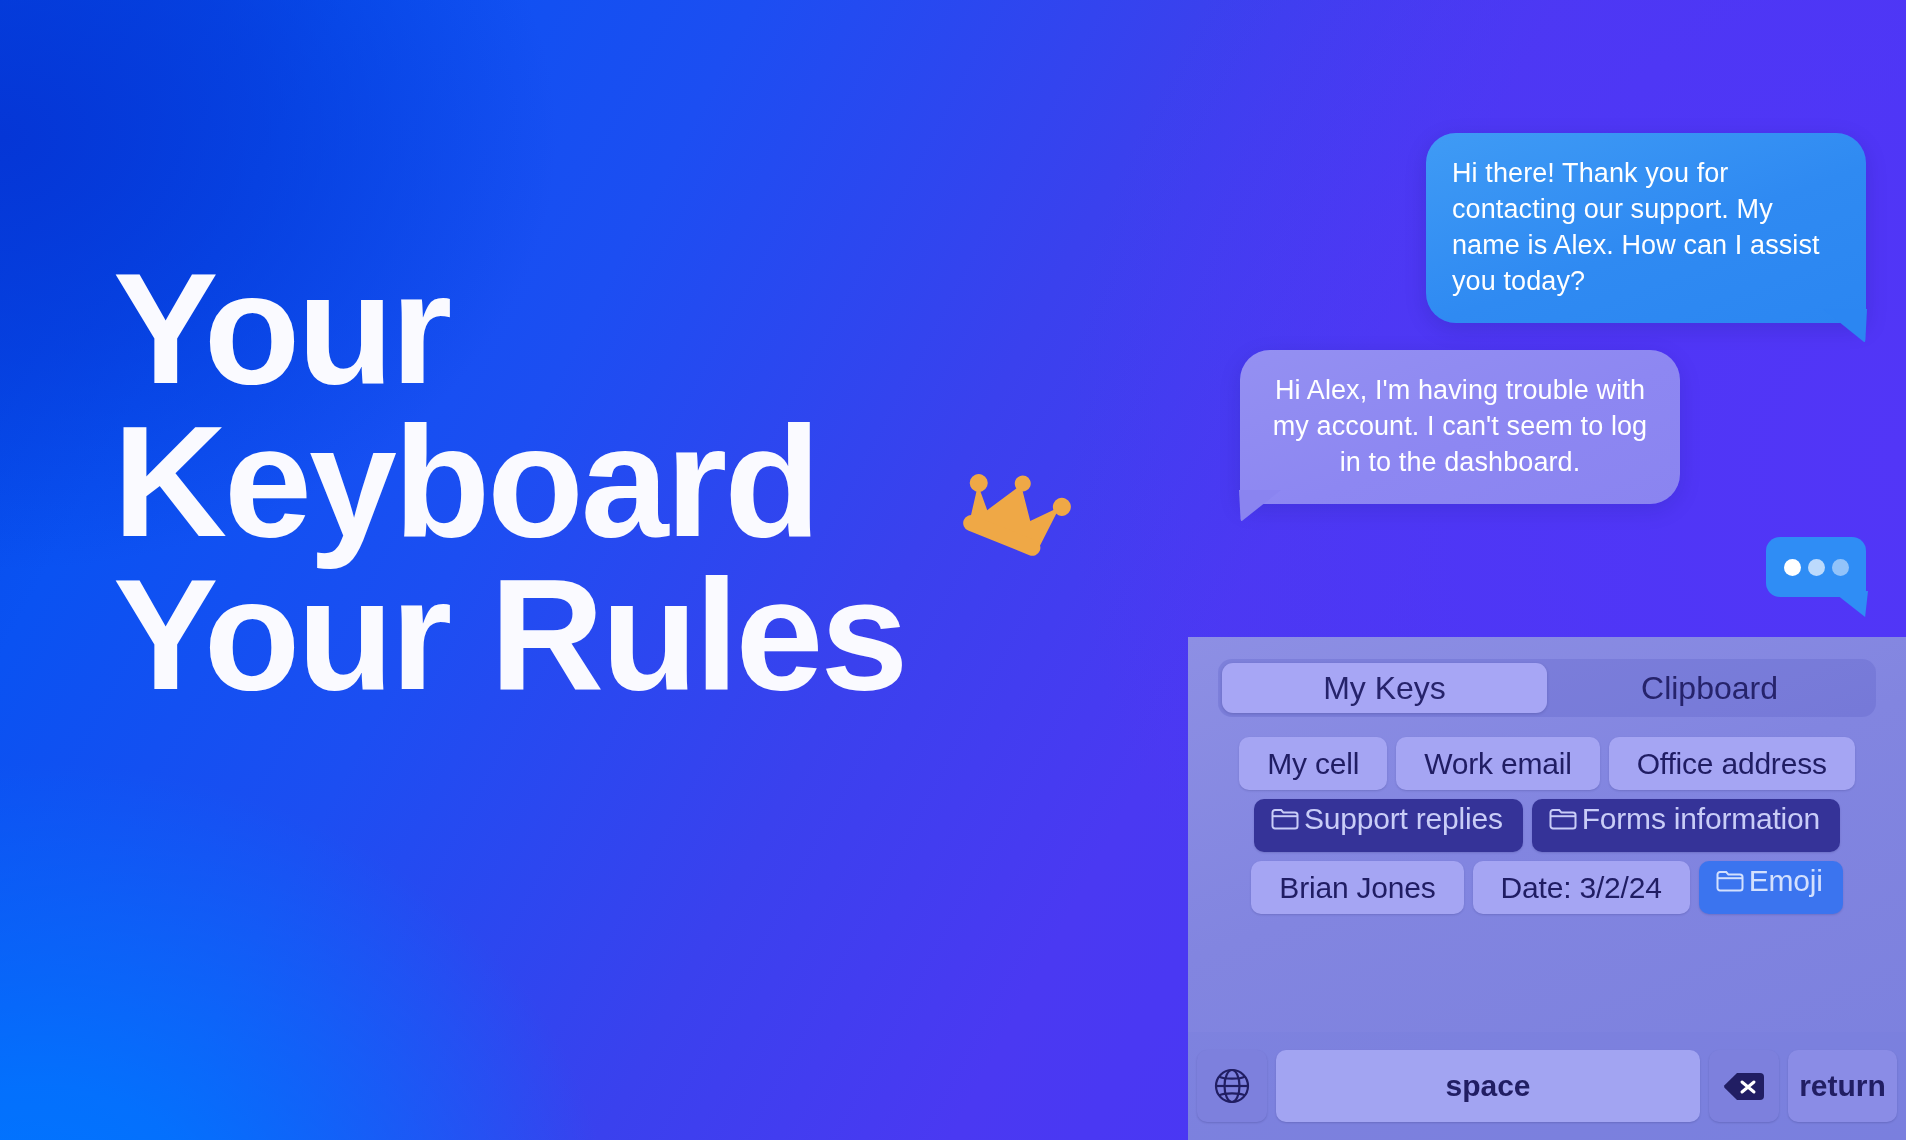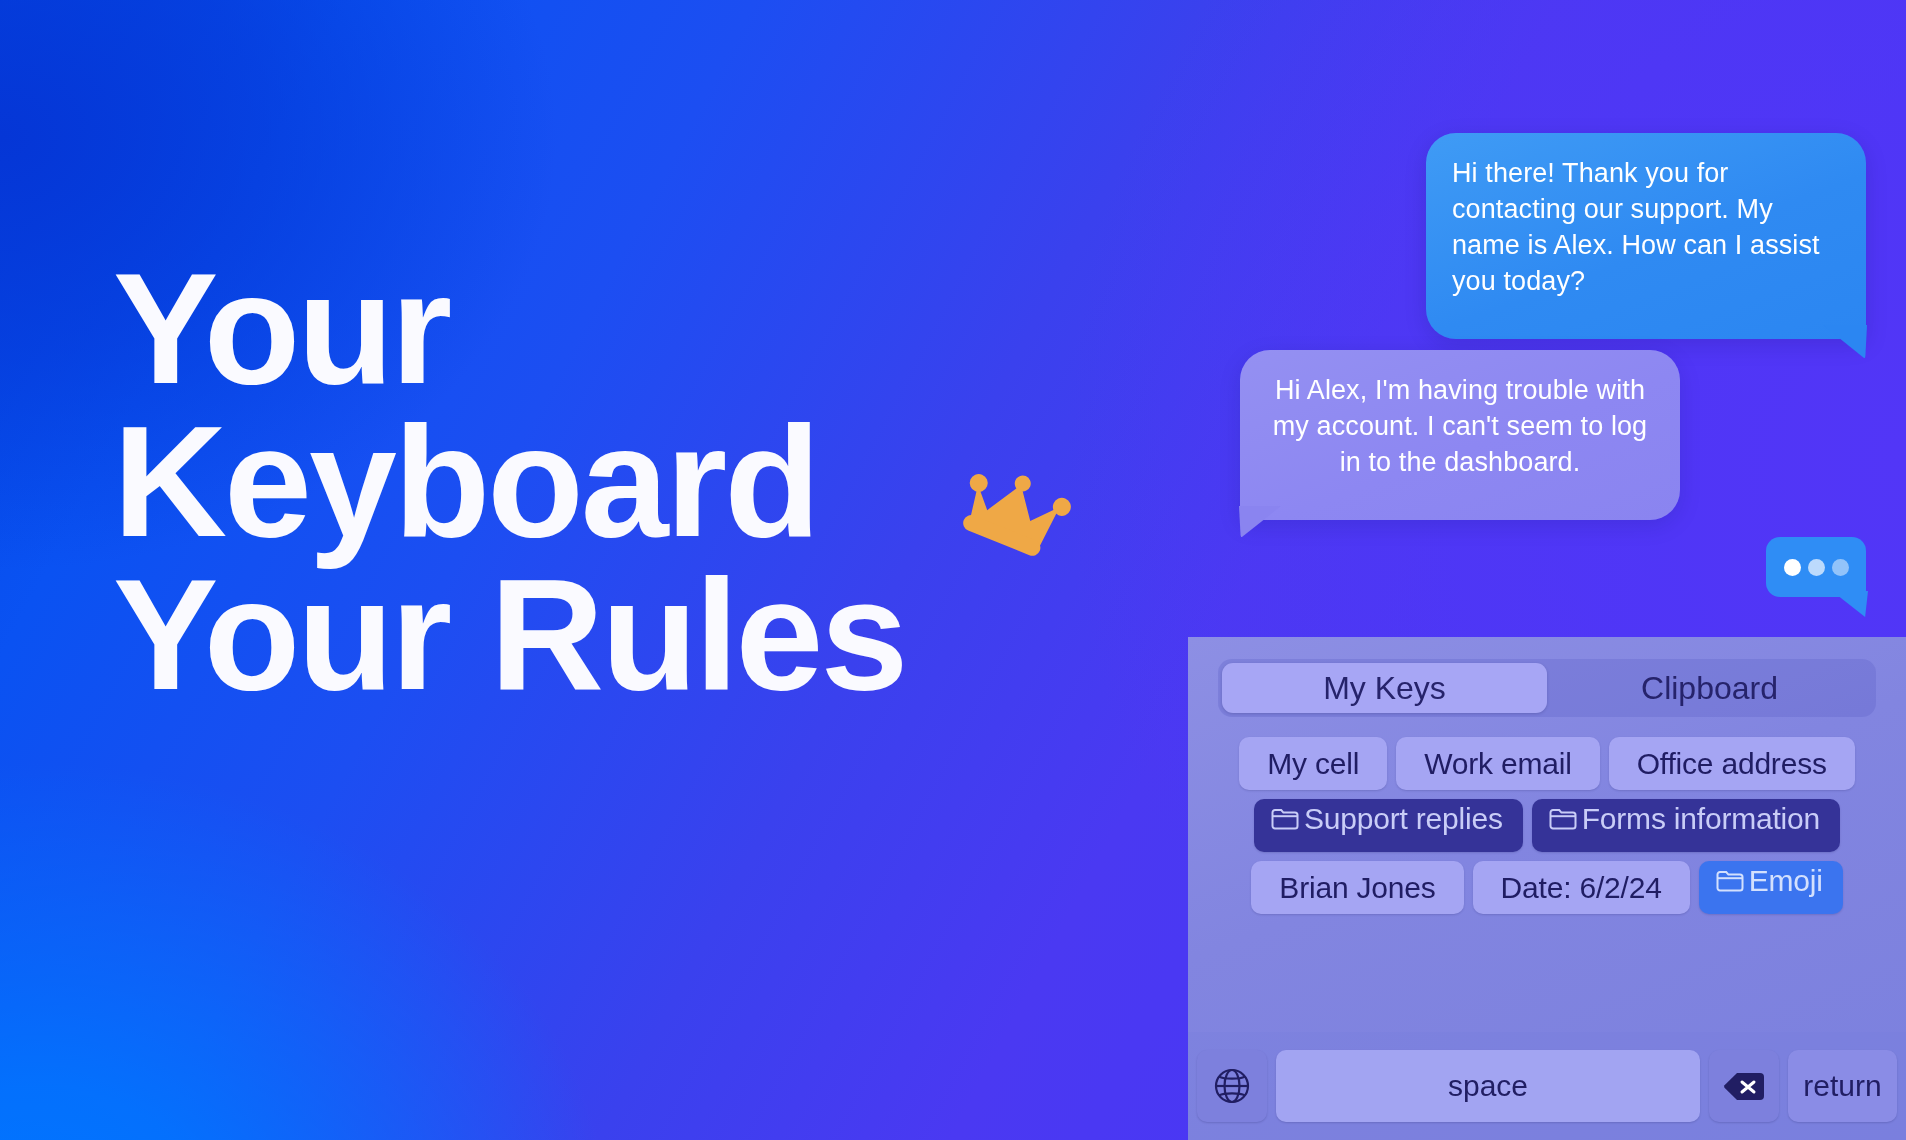"Hi there! Thank you for" .bubble { padding: 22px 26px 40px 26px -> 22px 26px 24px 26px }
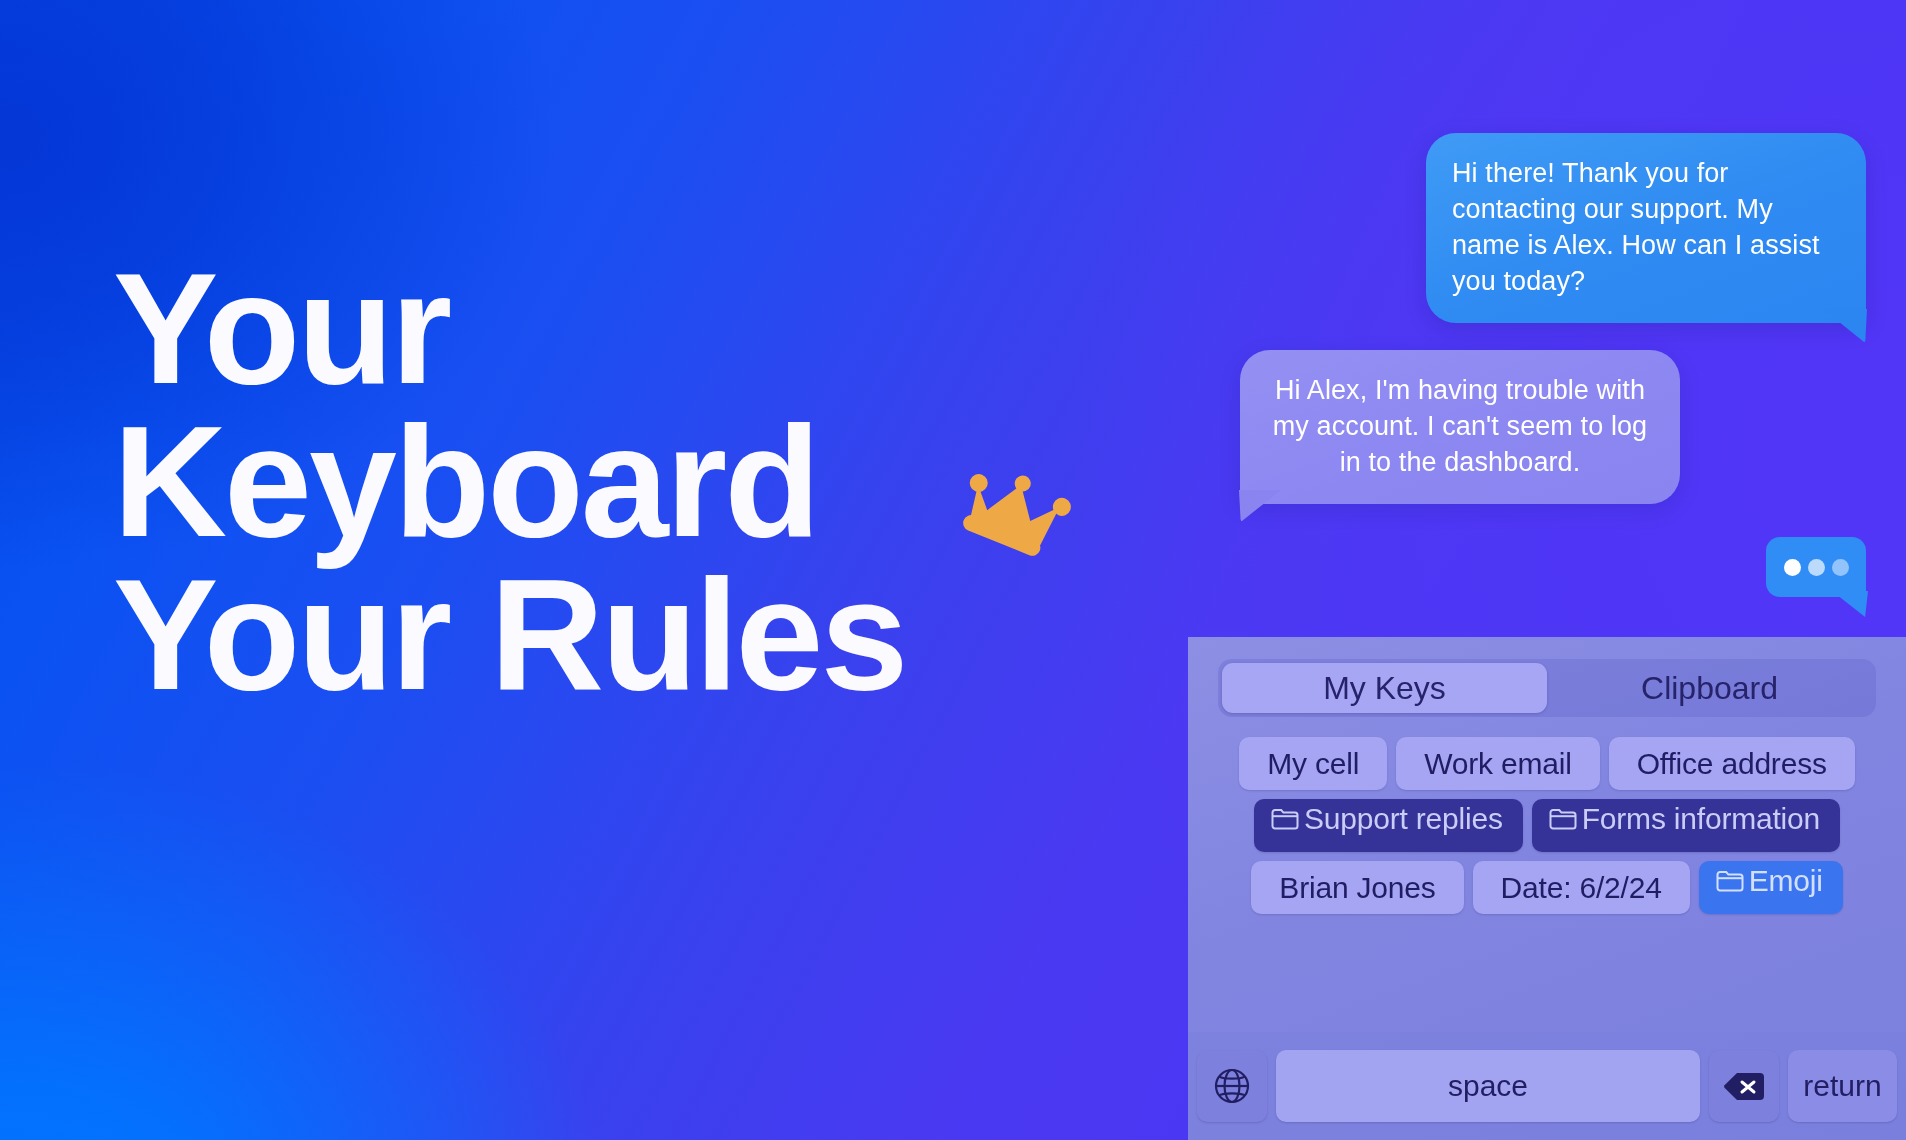"Date: 6/2/24" span { text: 6/2/24 -> 3/2/24 }
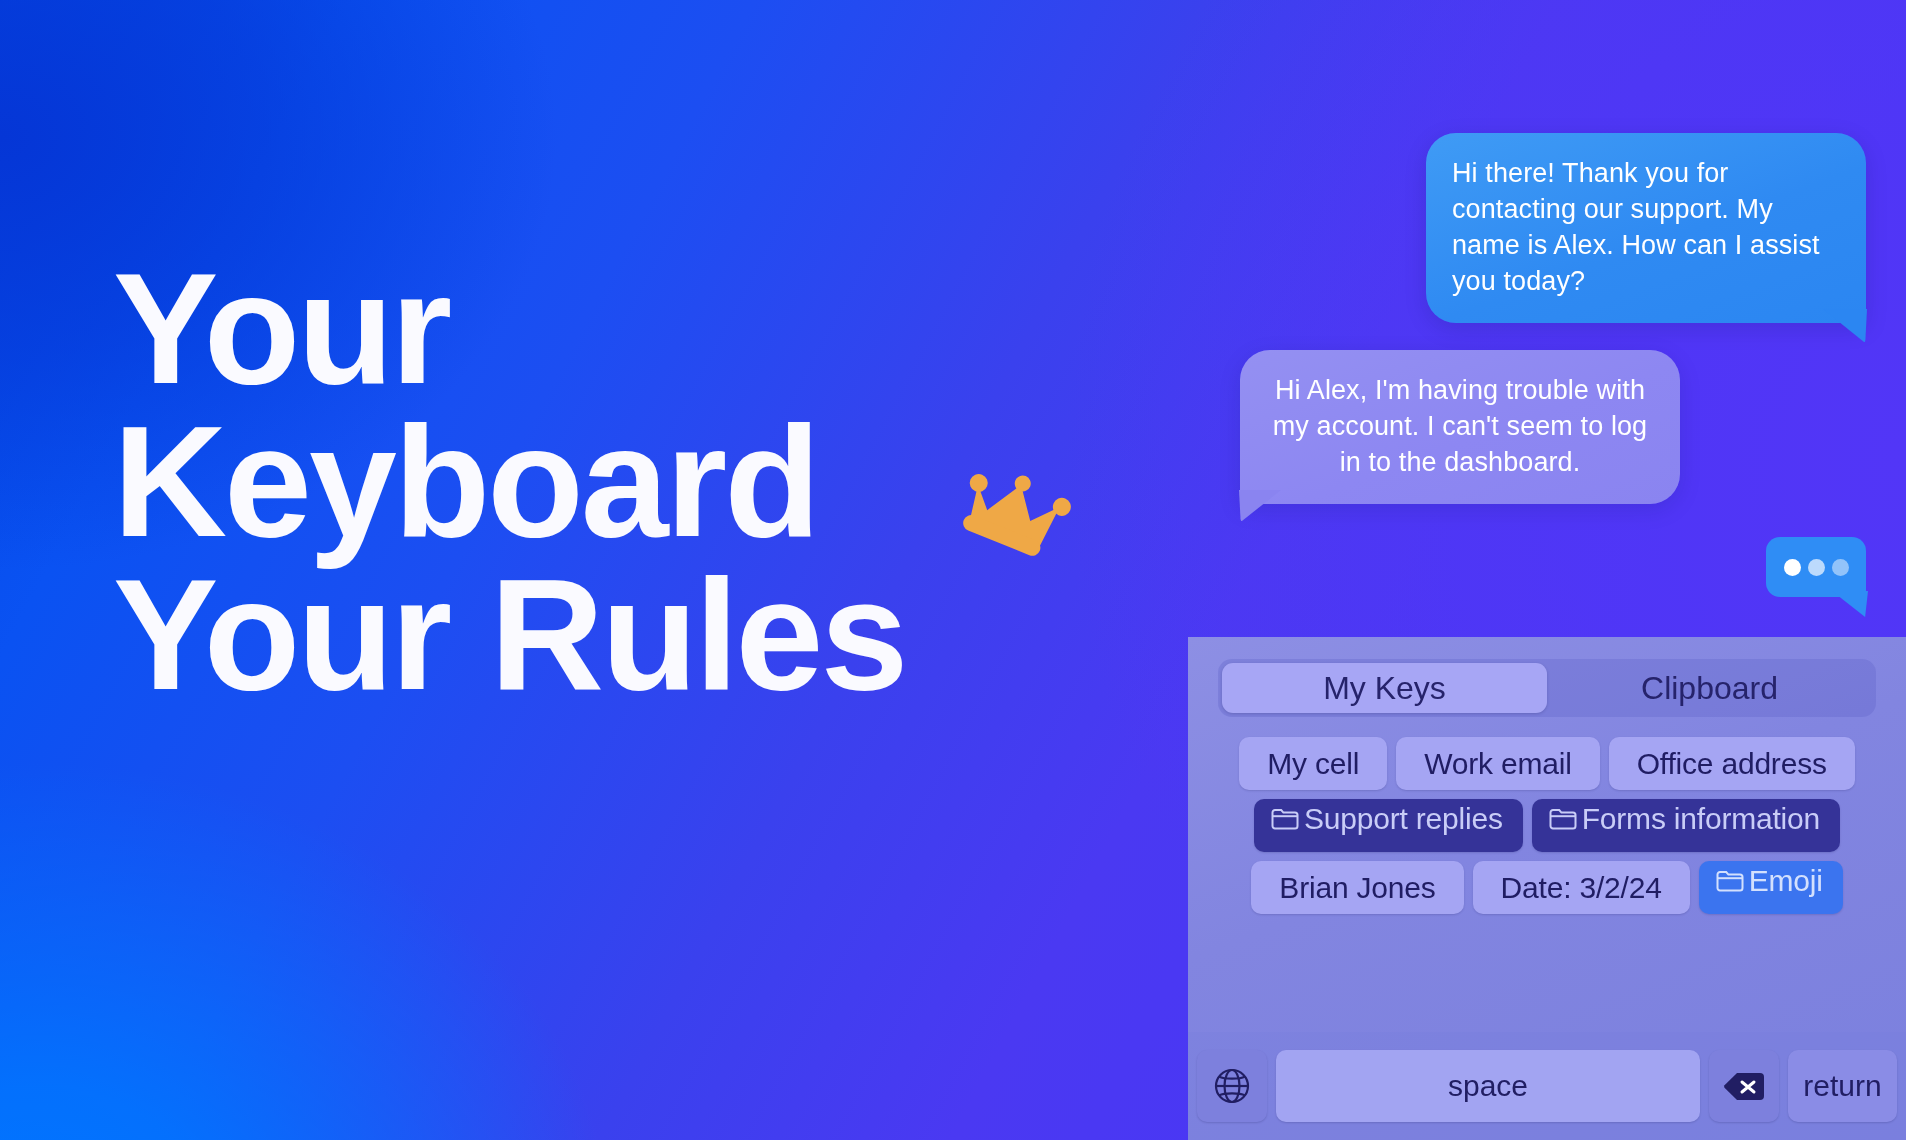"space" .kbd-key { font-weight: none -> bold }
